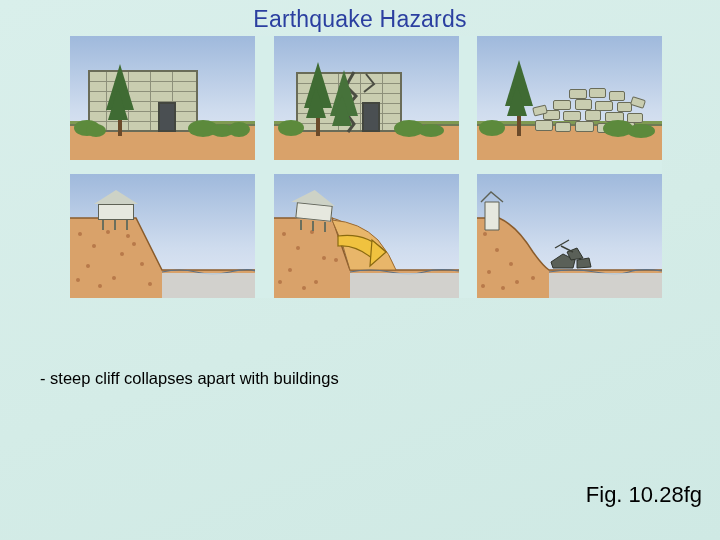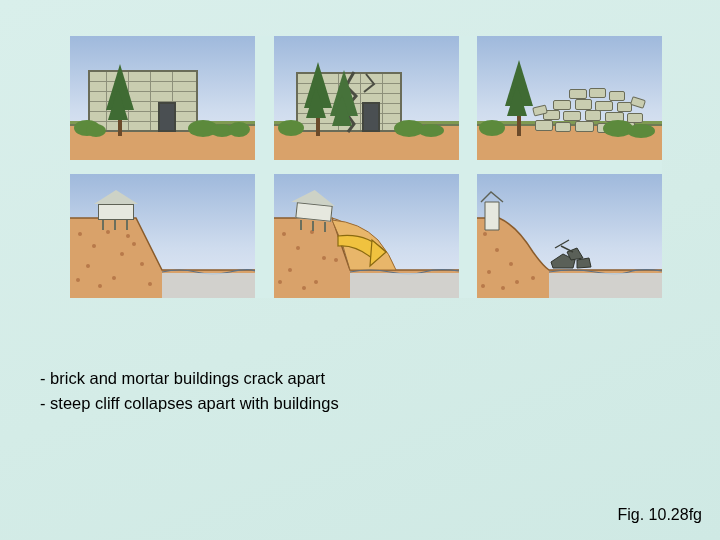"Earthquake Hazards" div.title { html: none -> <div>Earthquake Hazards</div> }
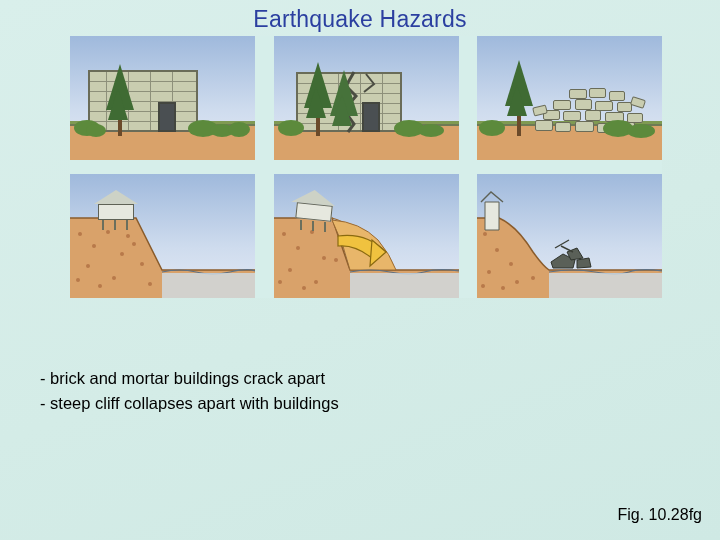"- brick and mortar buildings" div.indent { html: <div>- brick and mortar buildings crack apart</div> -> none }
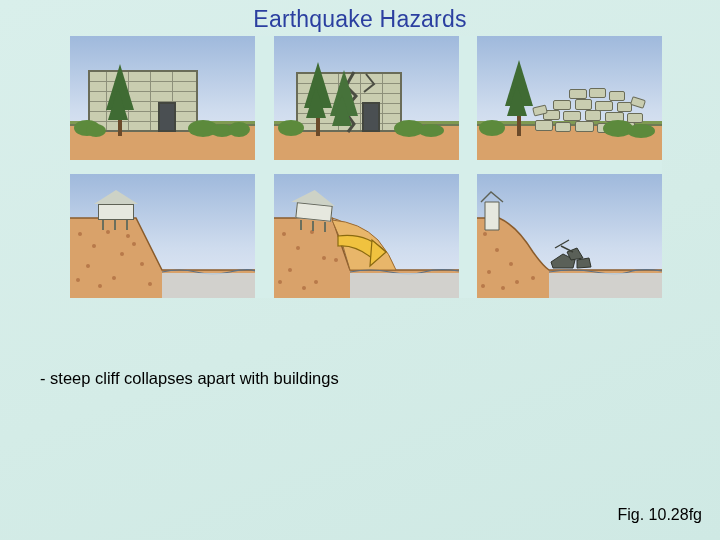"Fig. 10.28fg" .figref { bottom: 16px -> 32px; font-size: 16px -> 22px }
